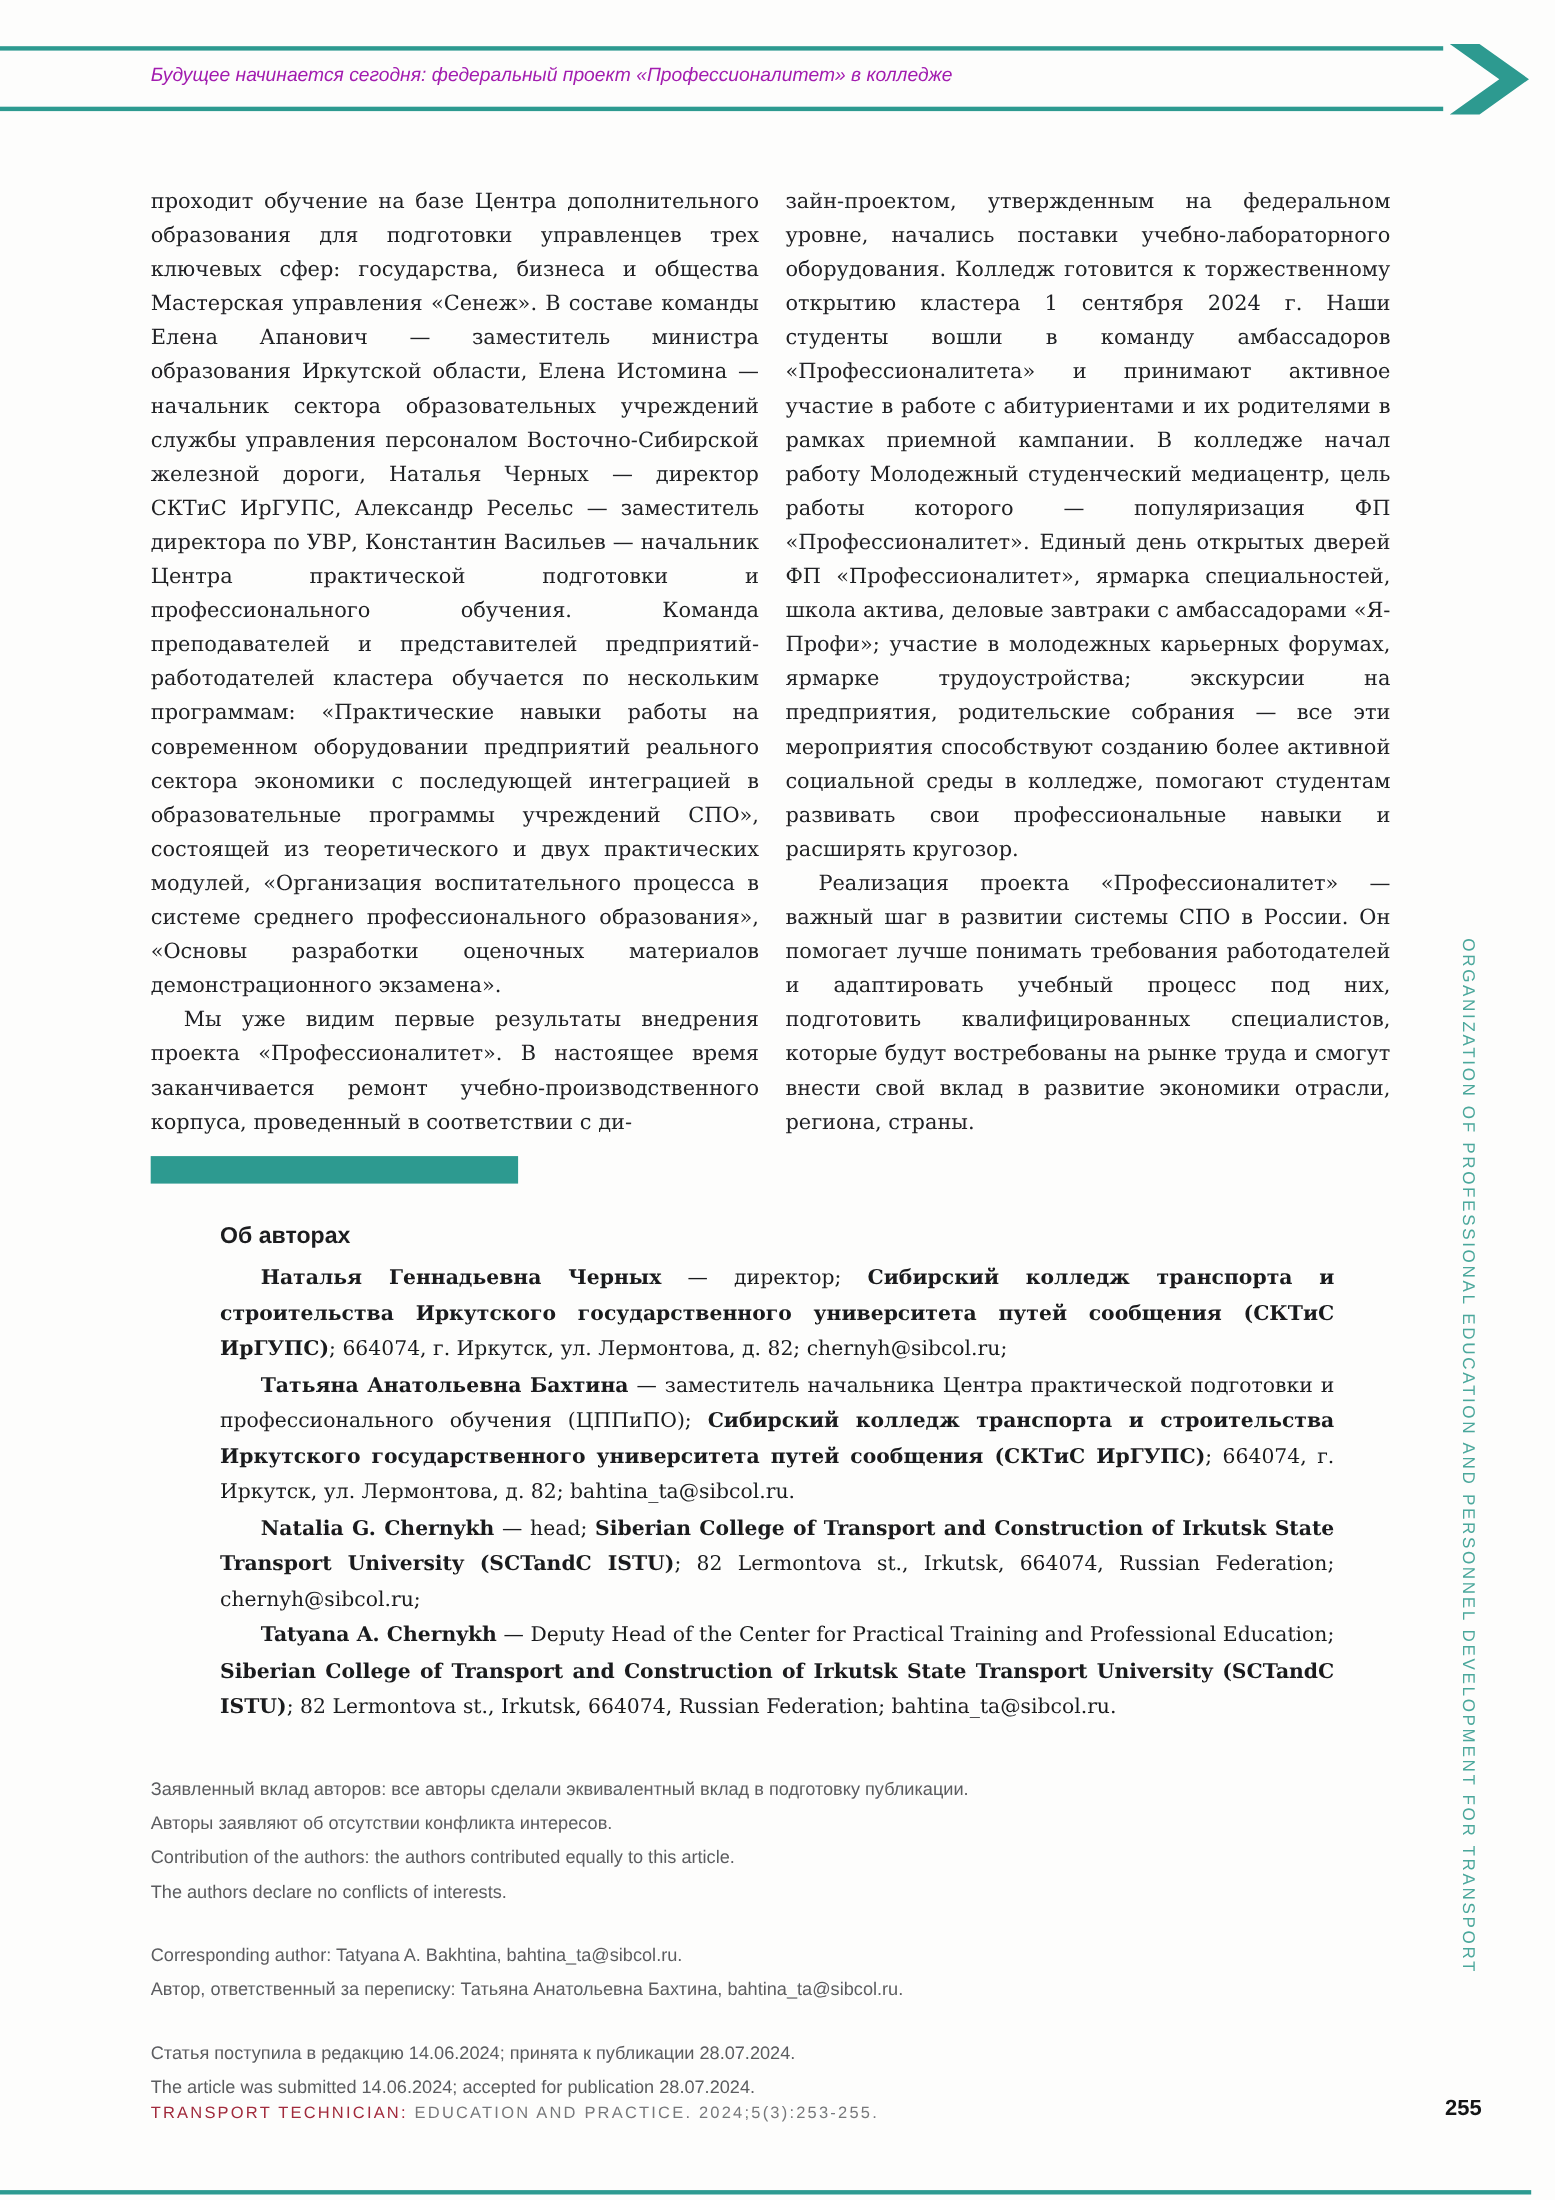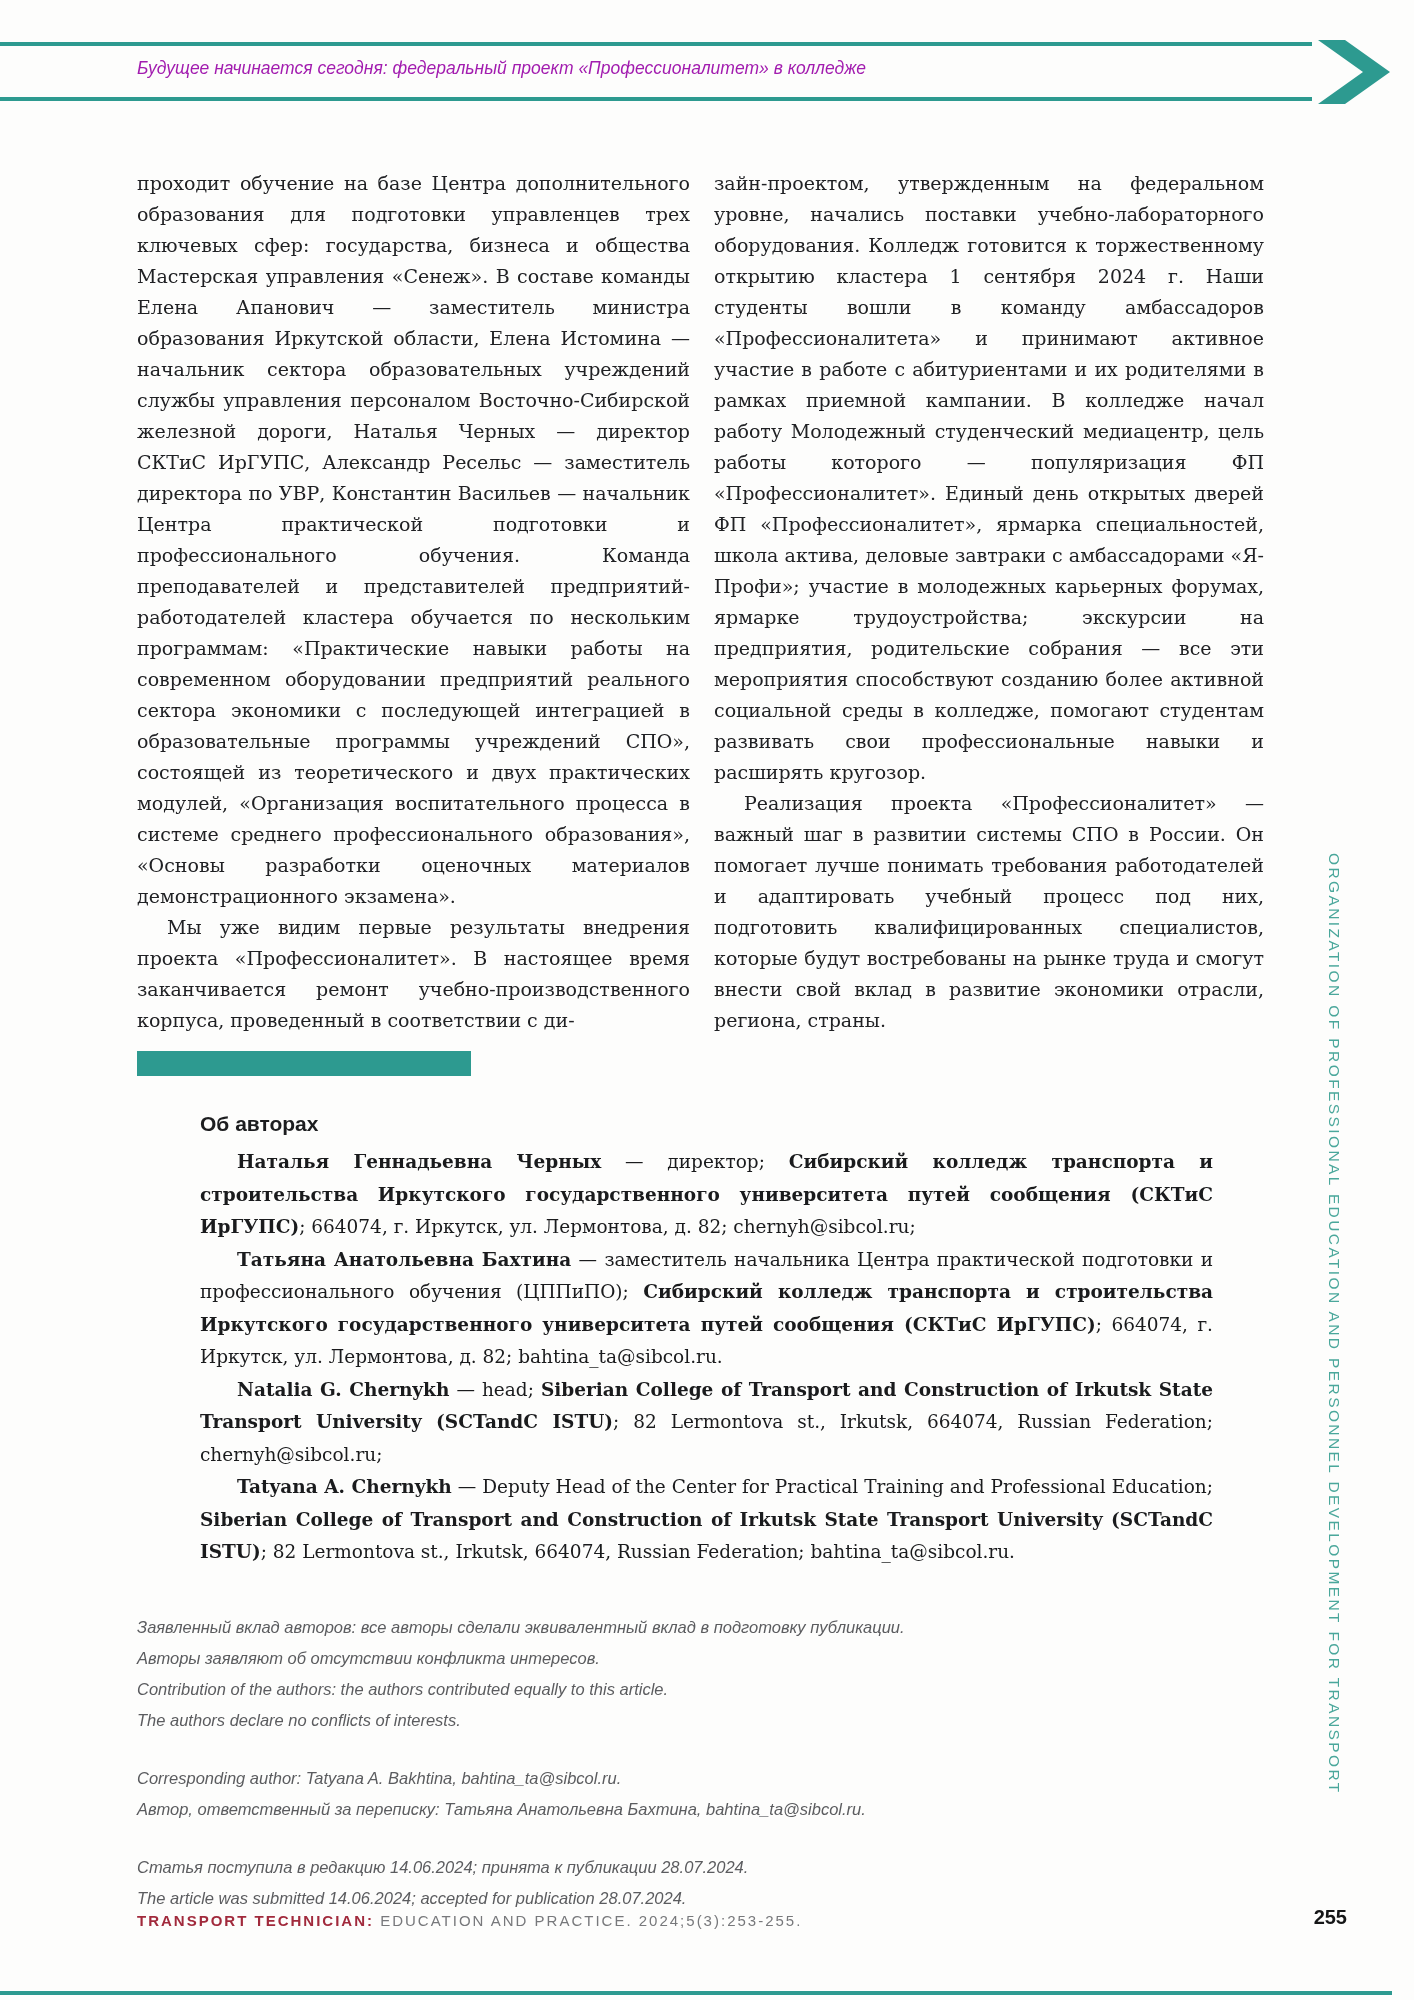"Заявленный вклад авторов: все авторы" .notes .group { font-style: italic -> none }
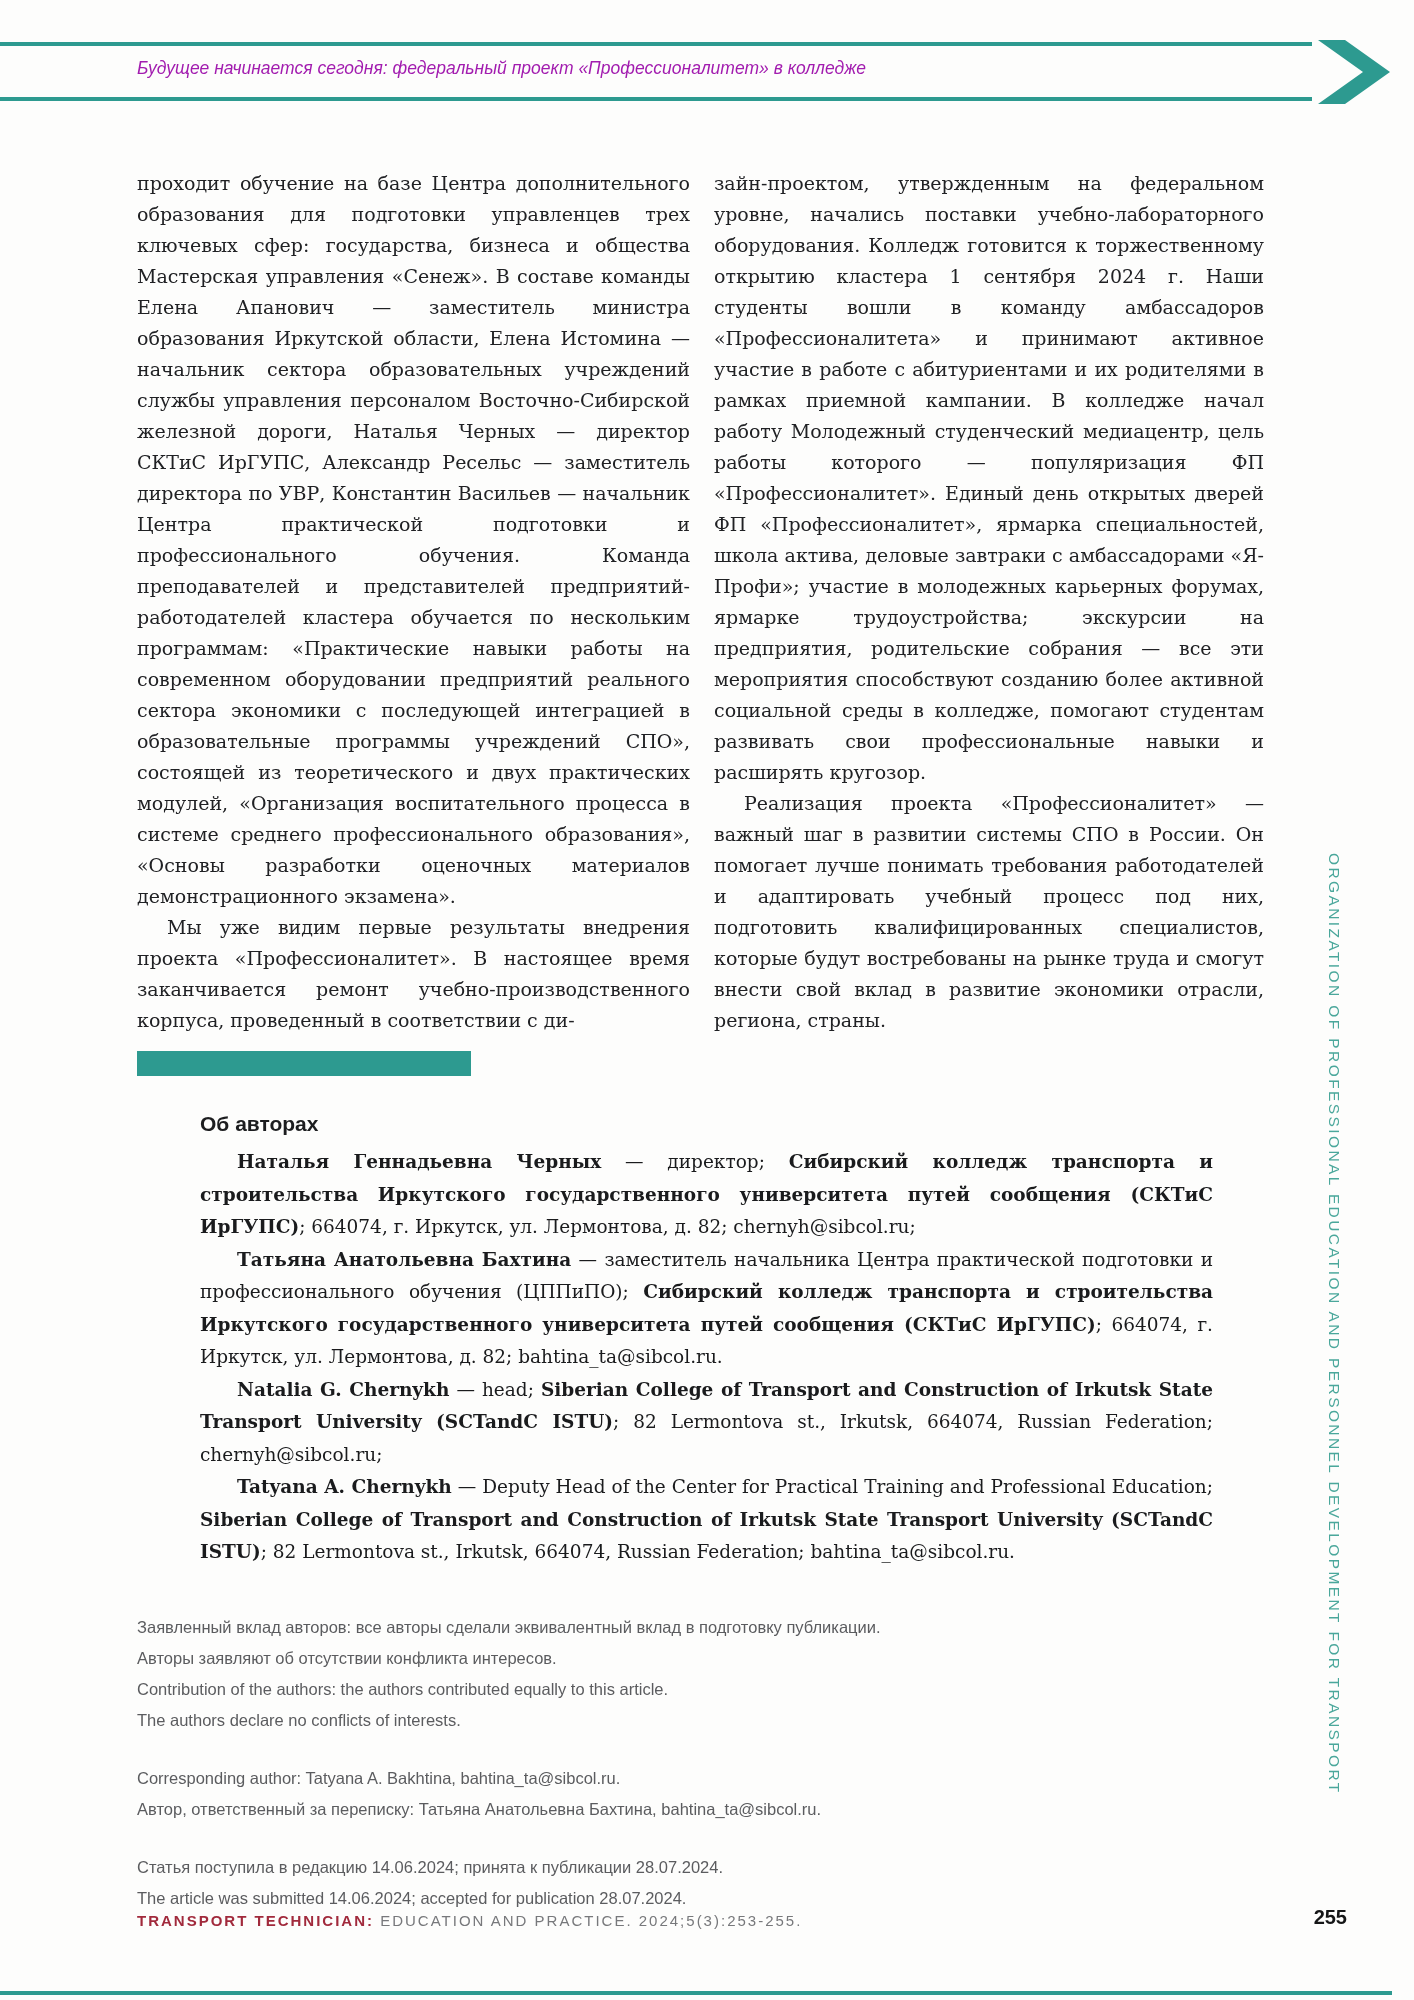"TRANSPORT TECHNICIAN:" .footer-brand { font-weight: bold -> normal }
